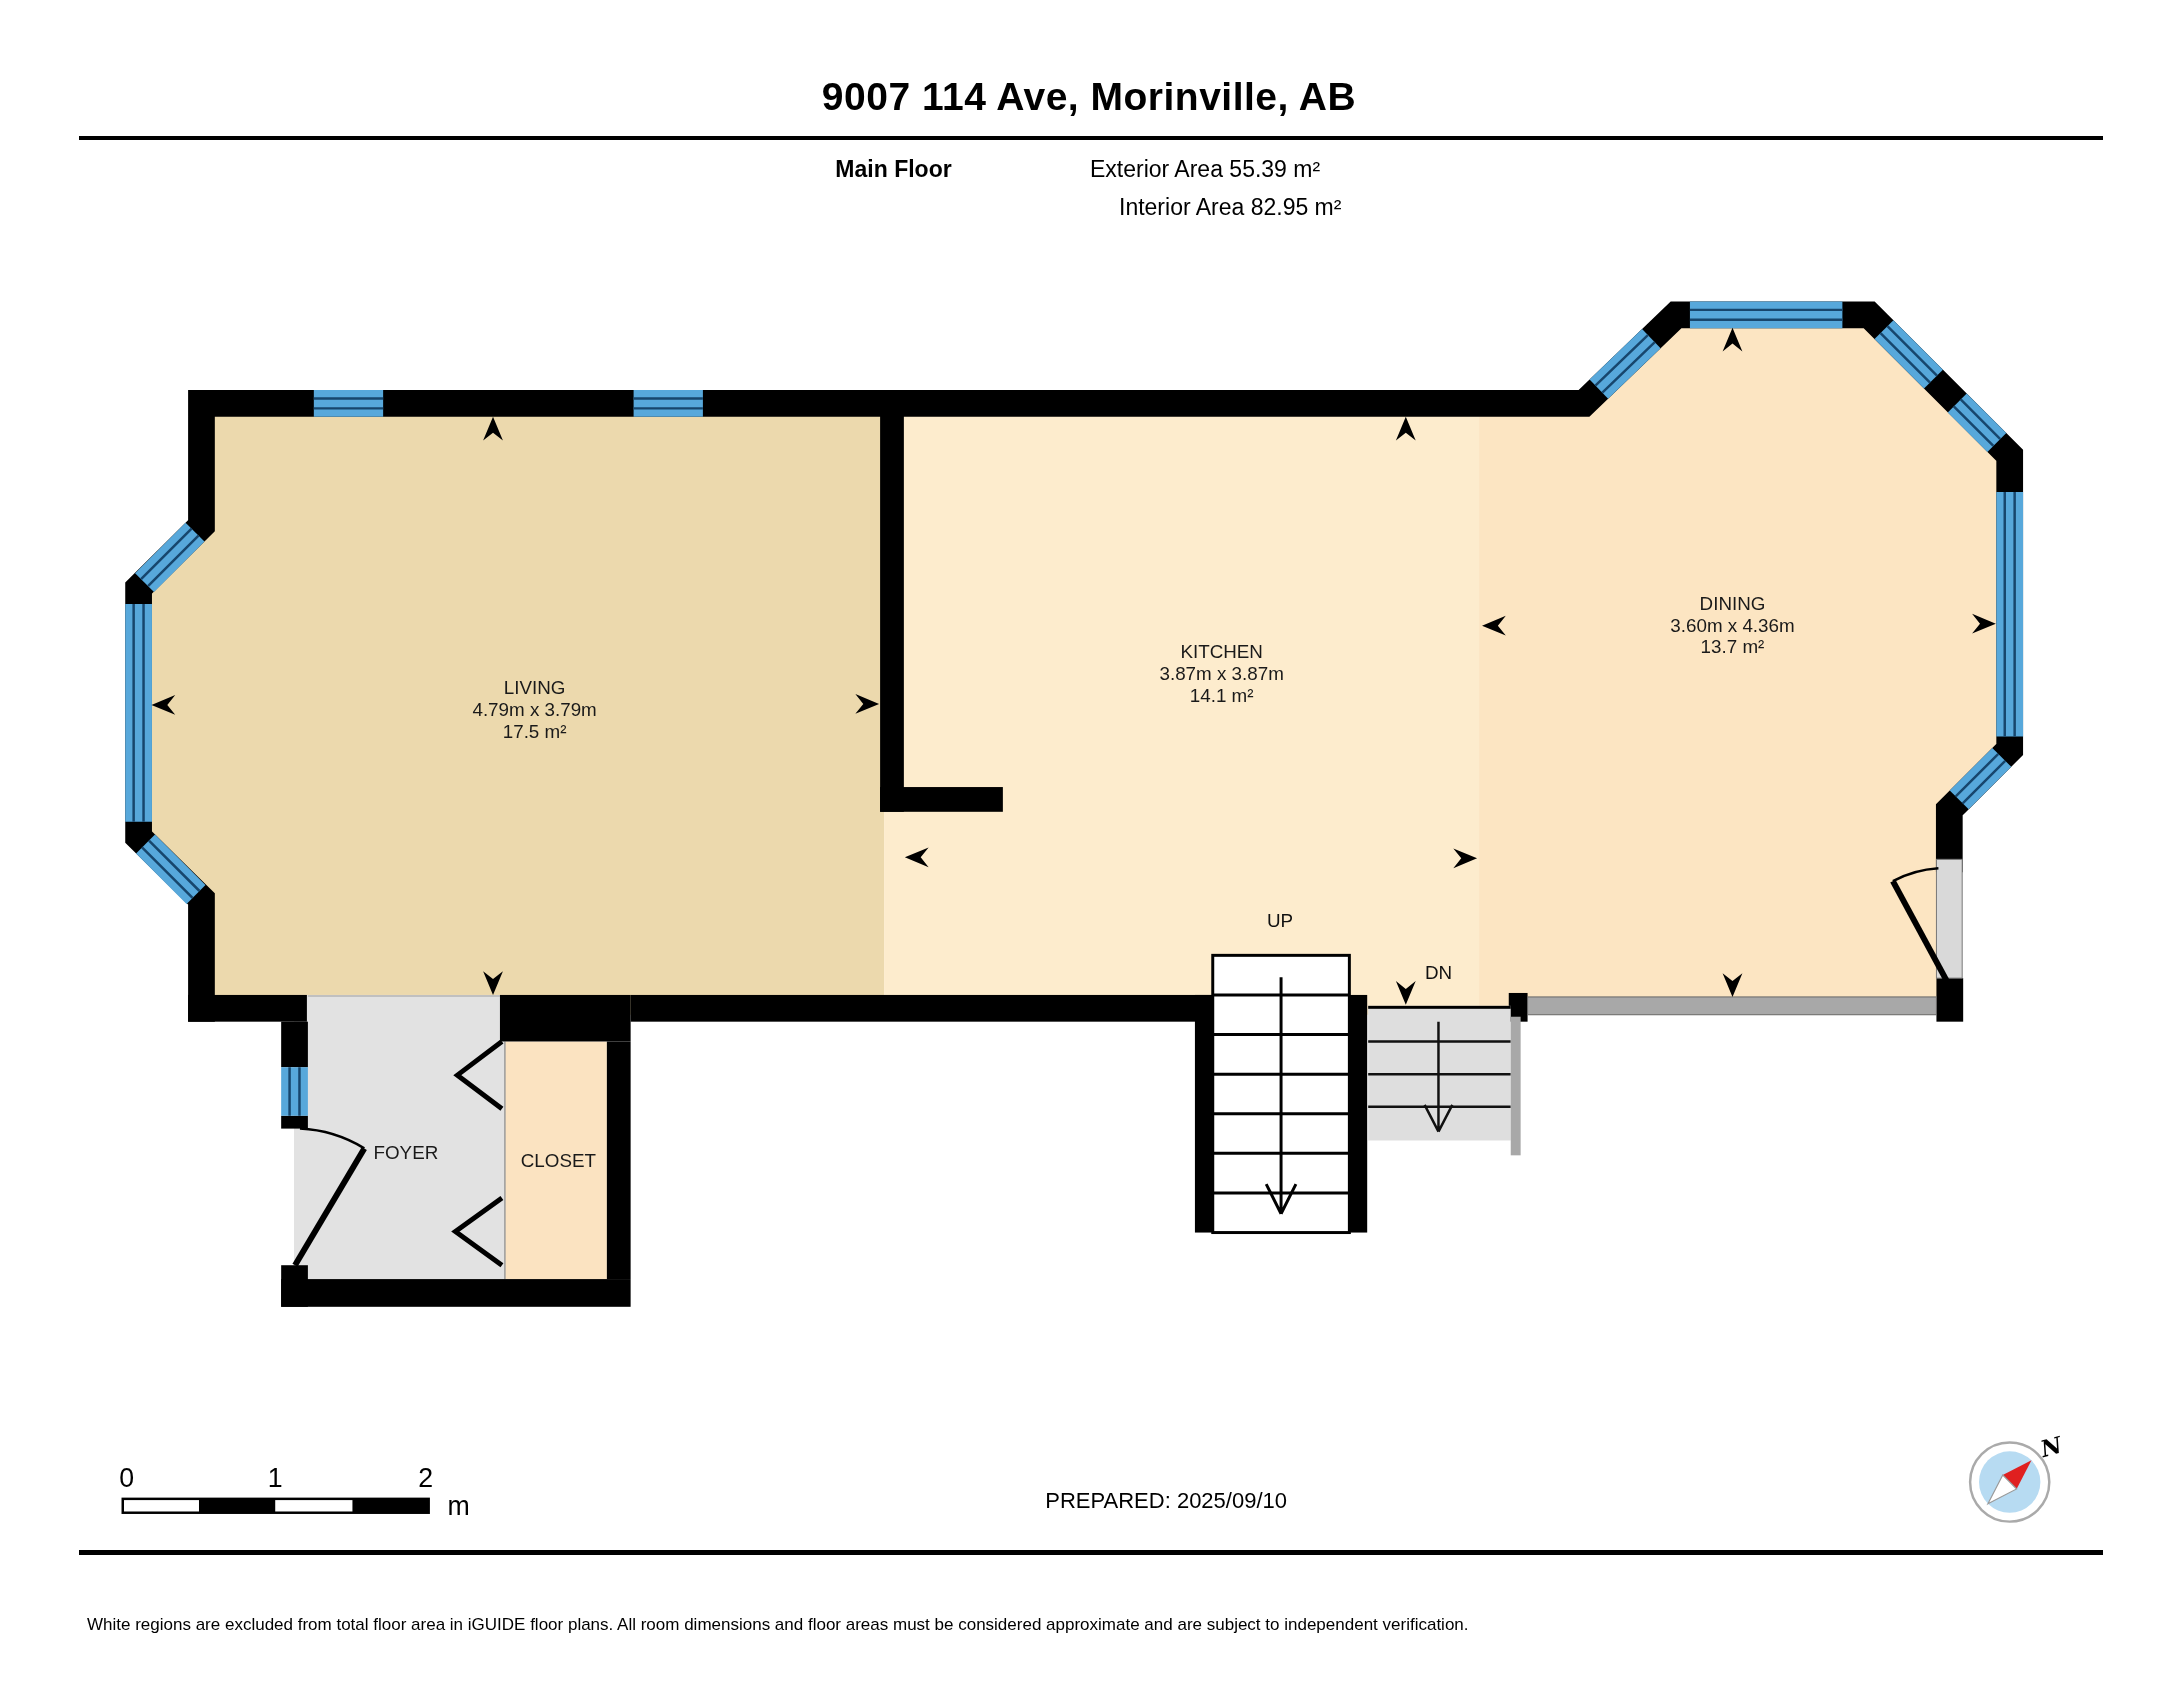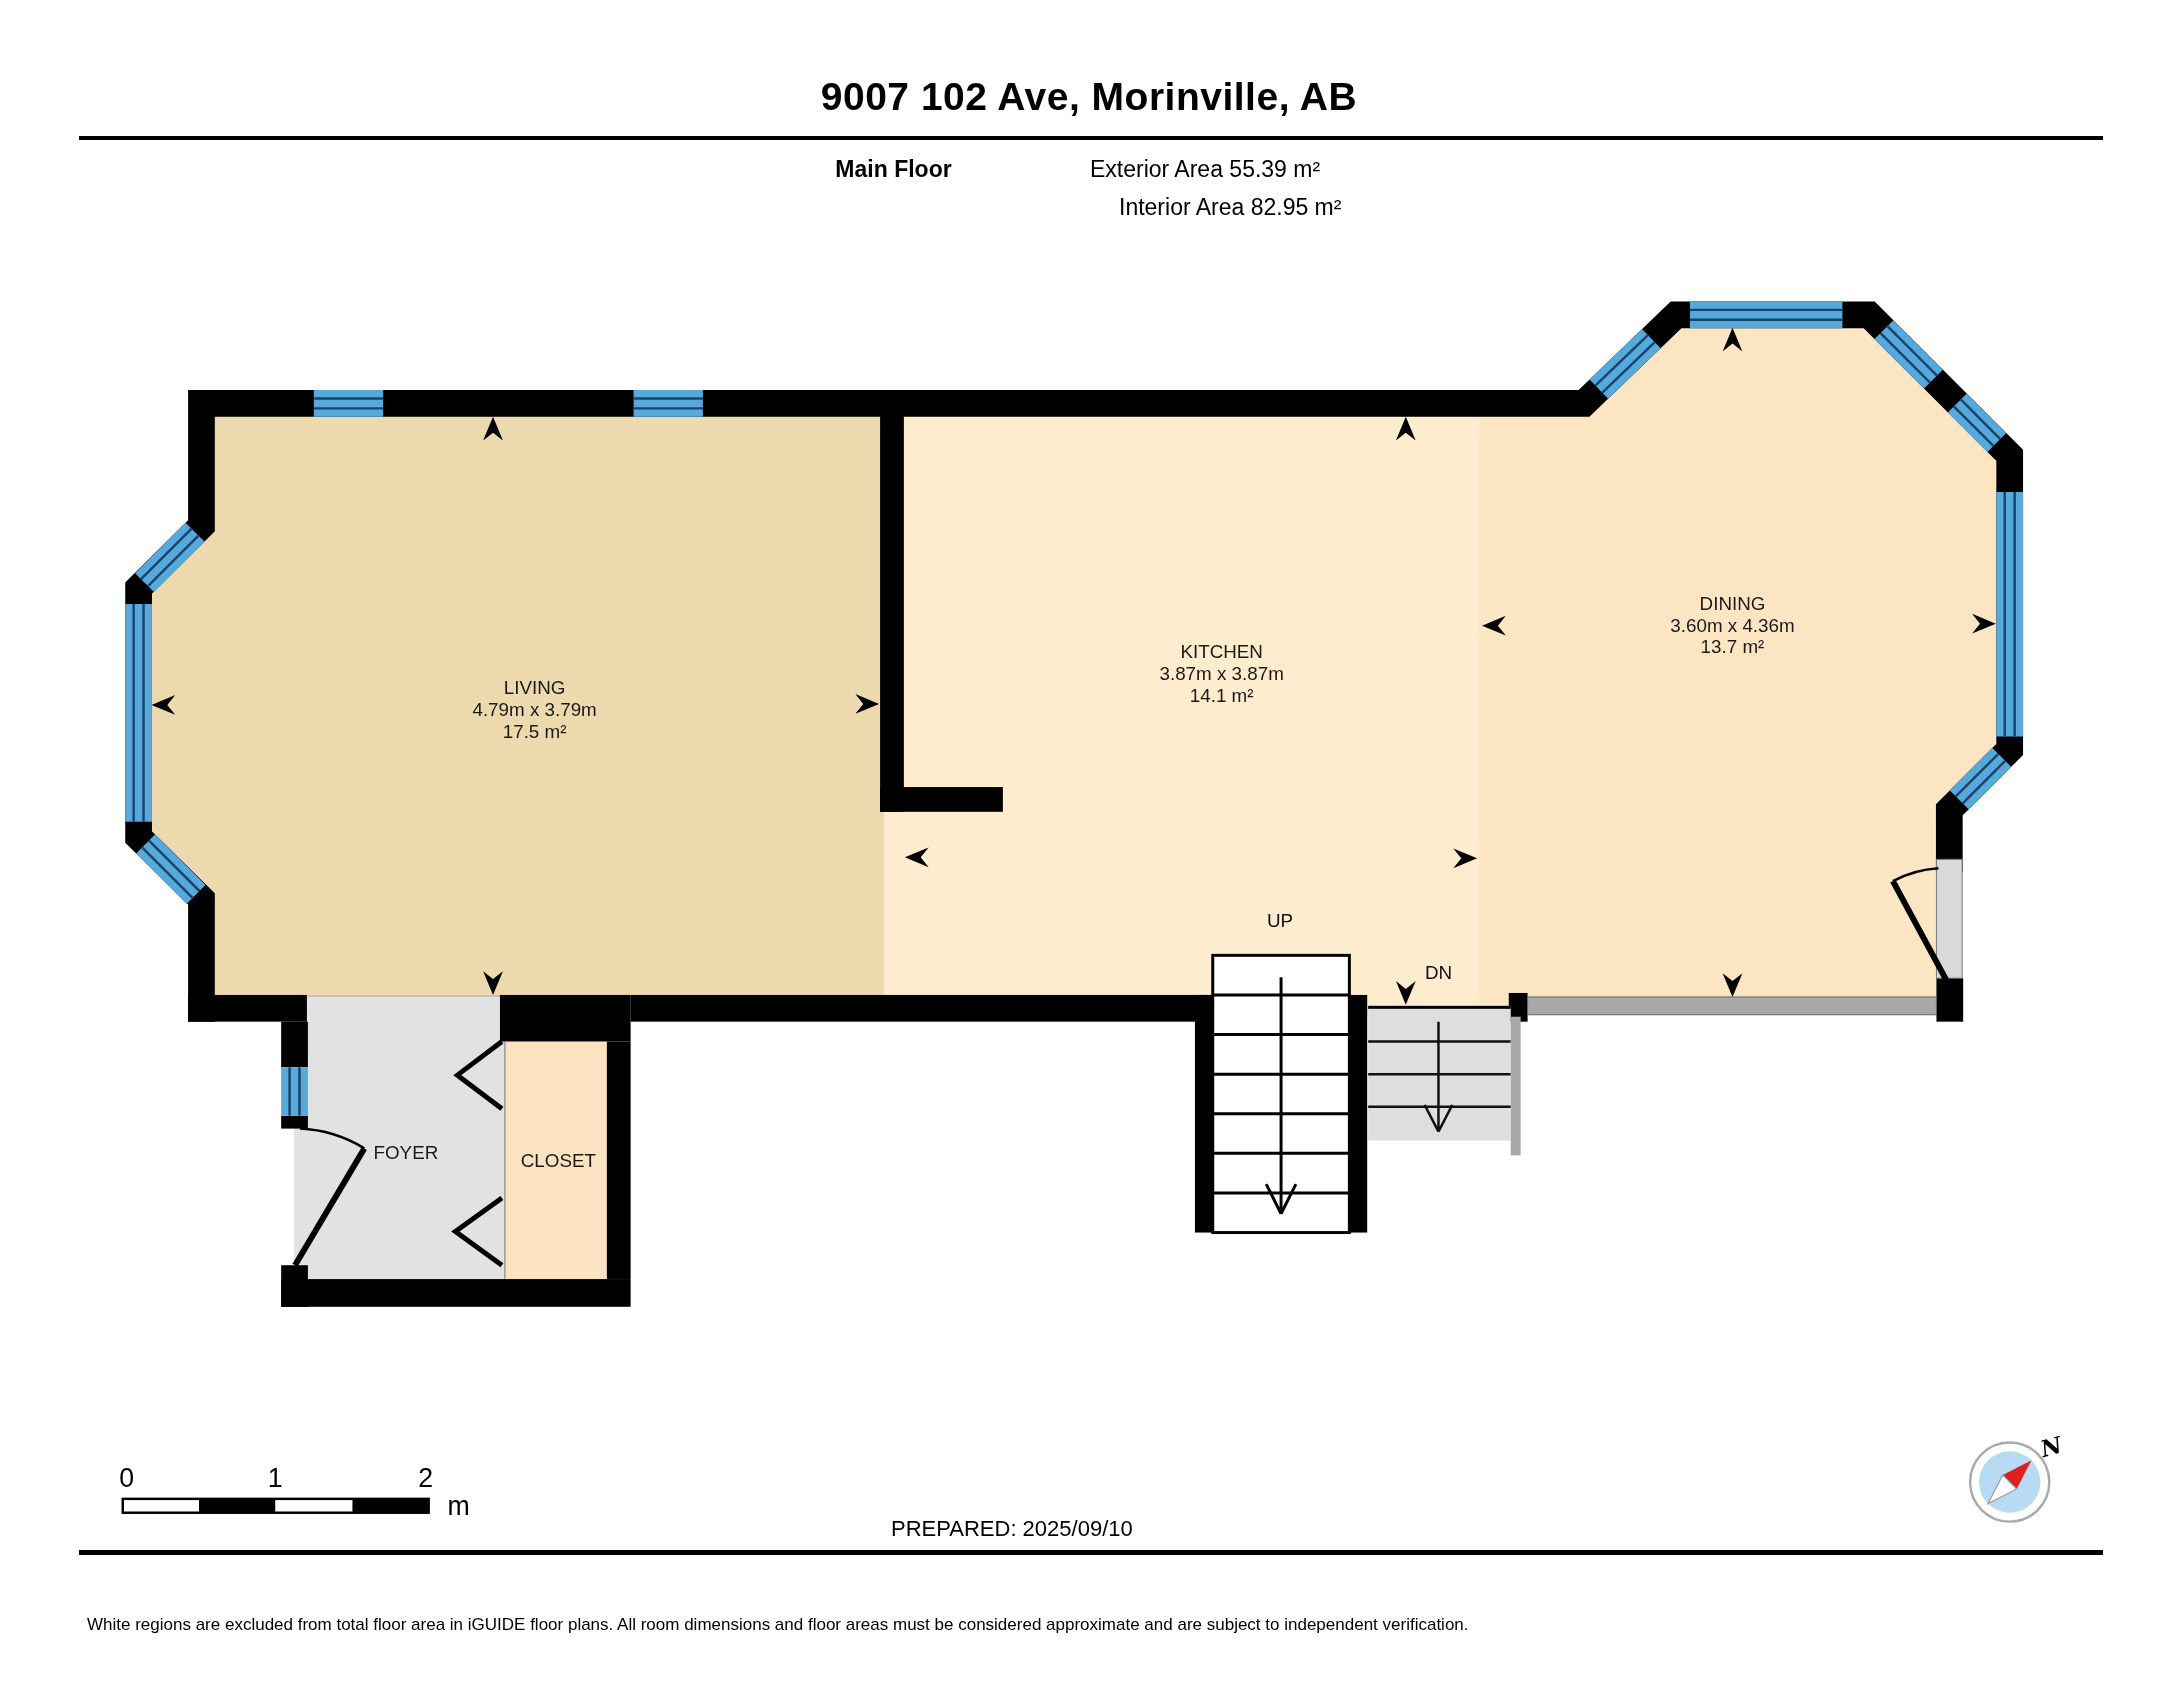"9007 102 Ave, Morinville, AB" div.abs { text: 9007 102 -> 9007 114 }
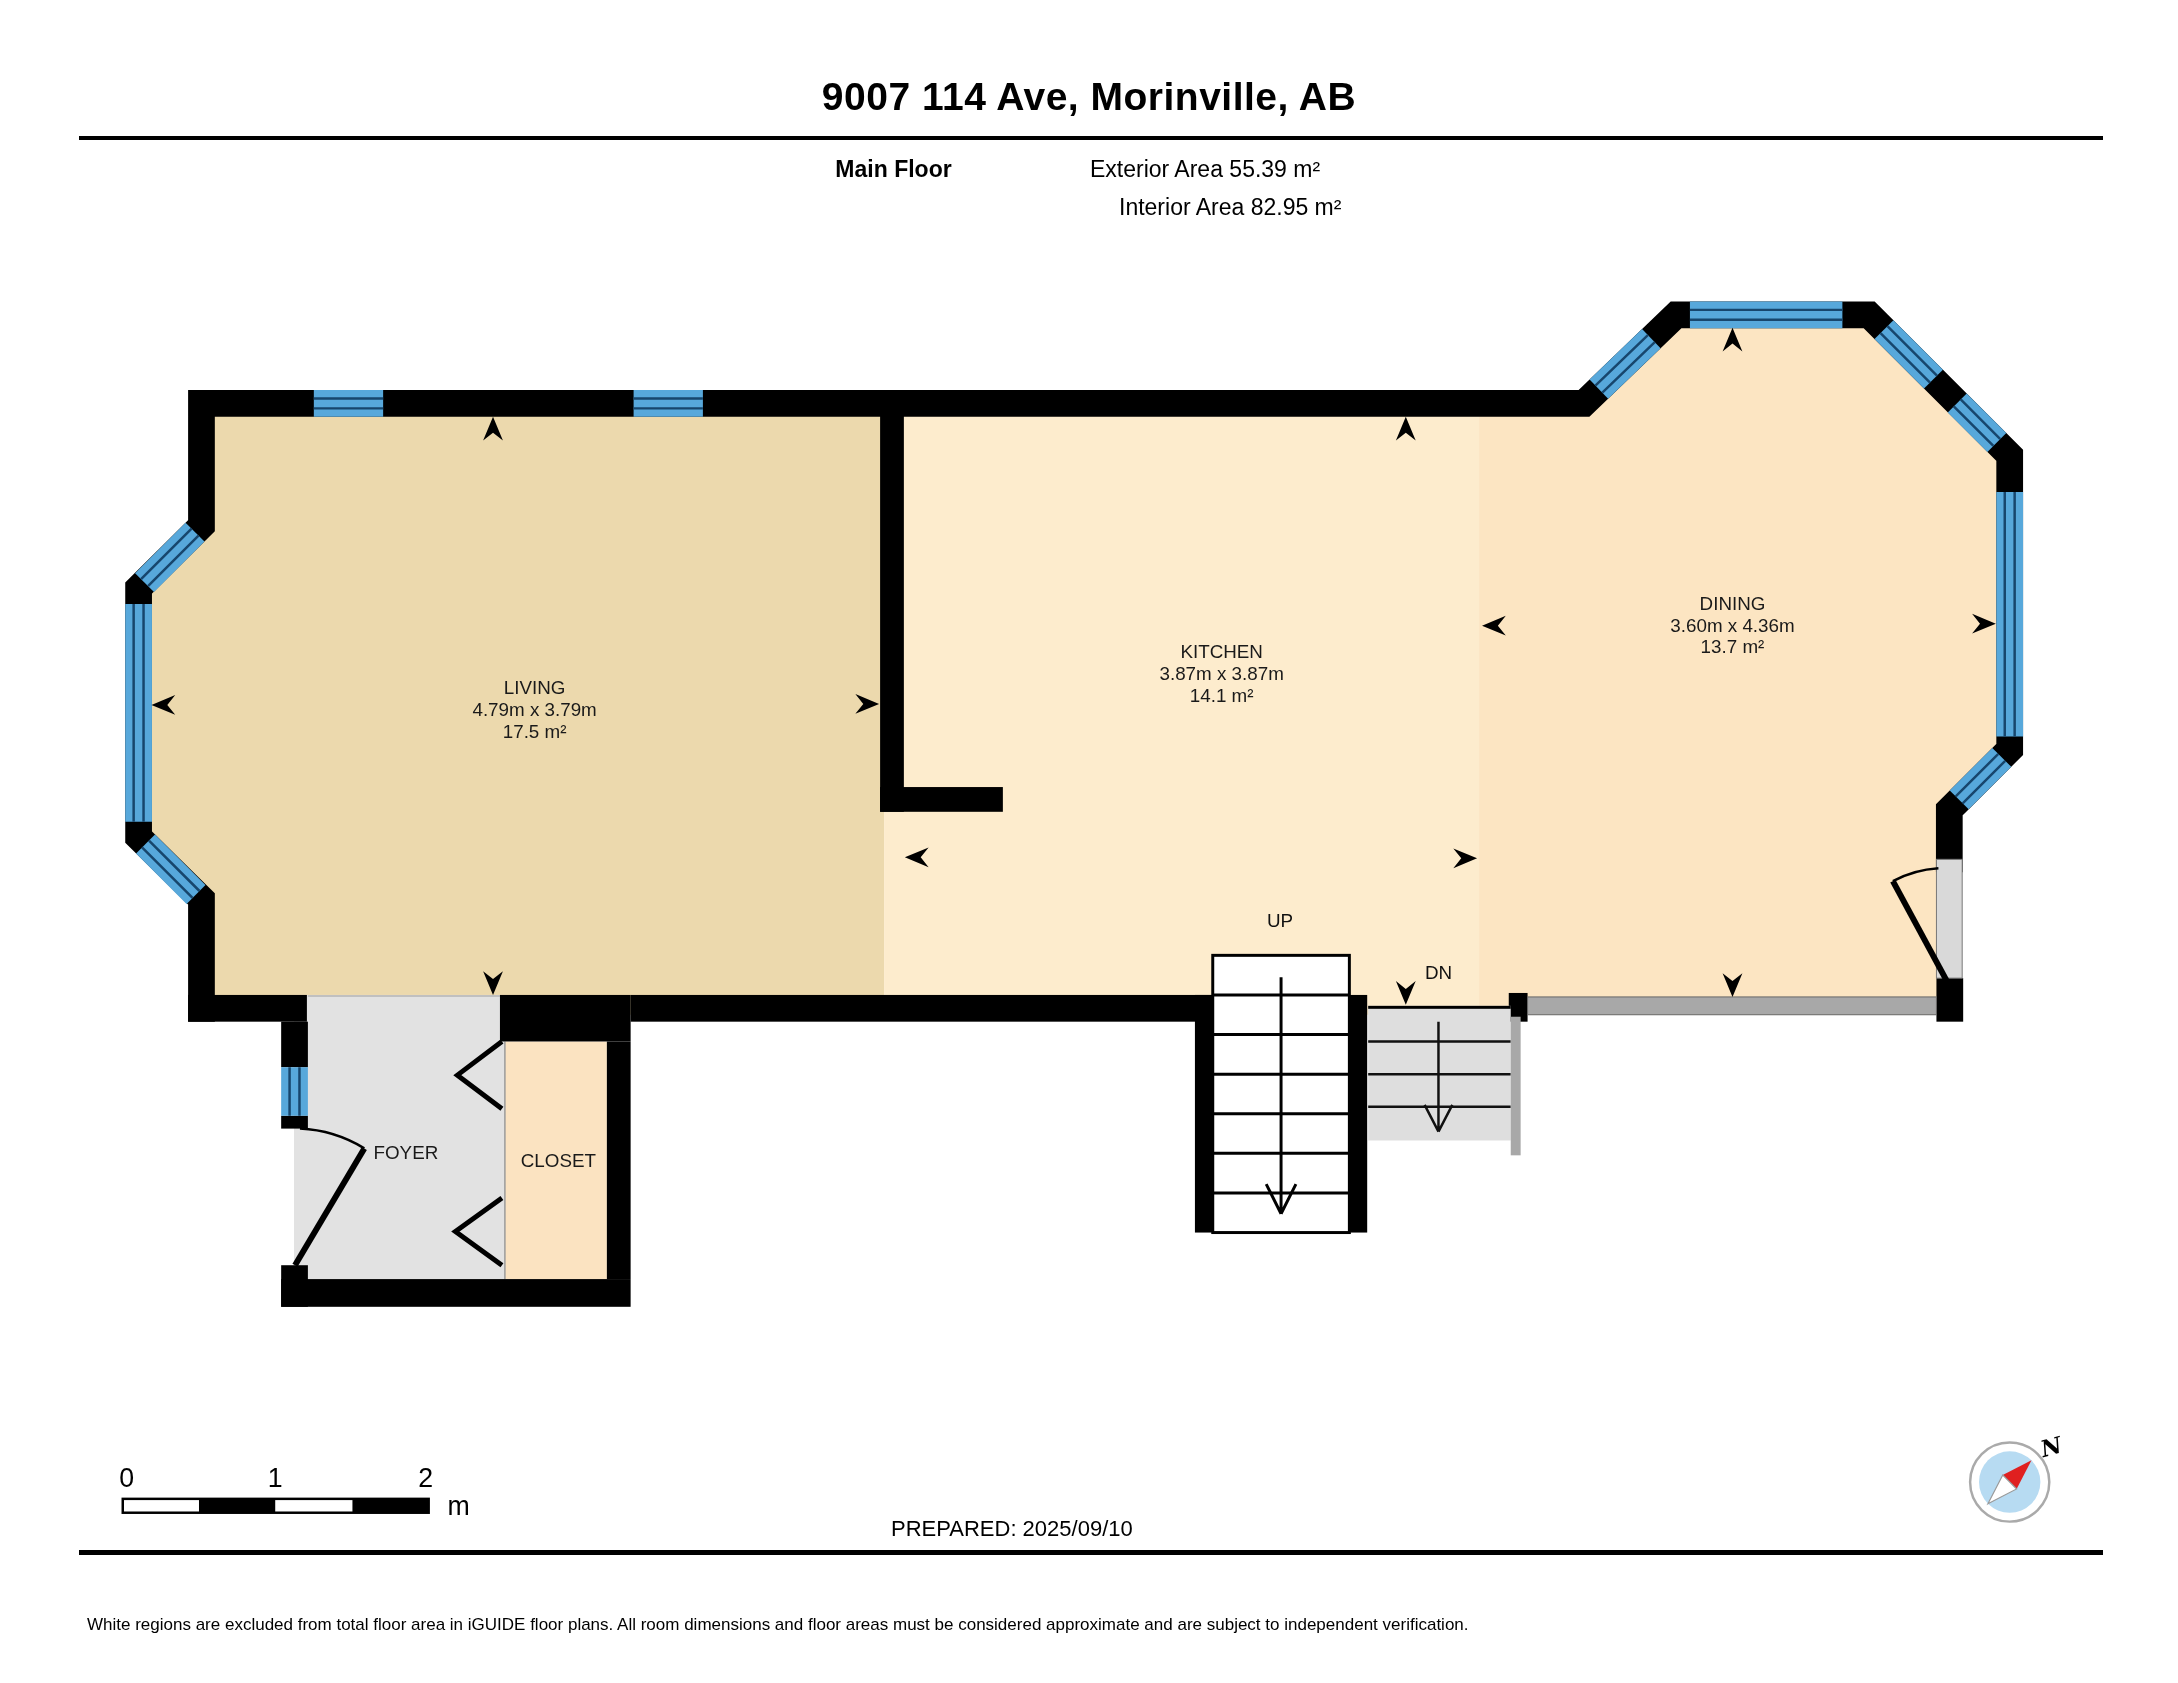"PREPARED: 2025/09/10" #prepared { margin-top: 28px -> none; text-align: left -> right }
